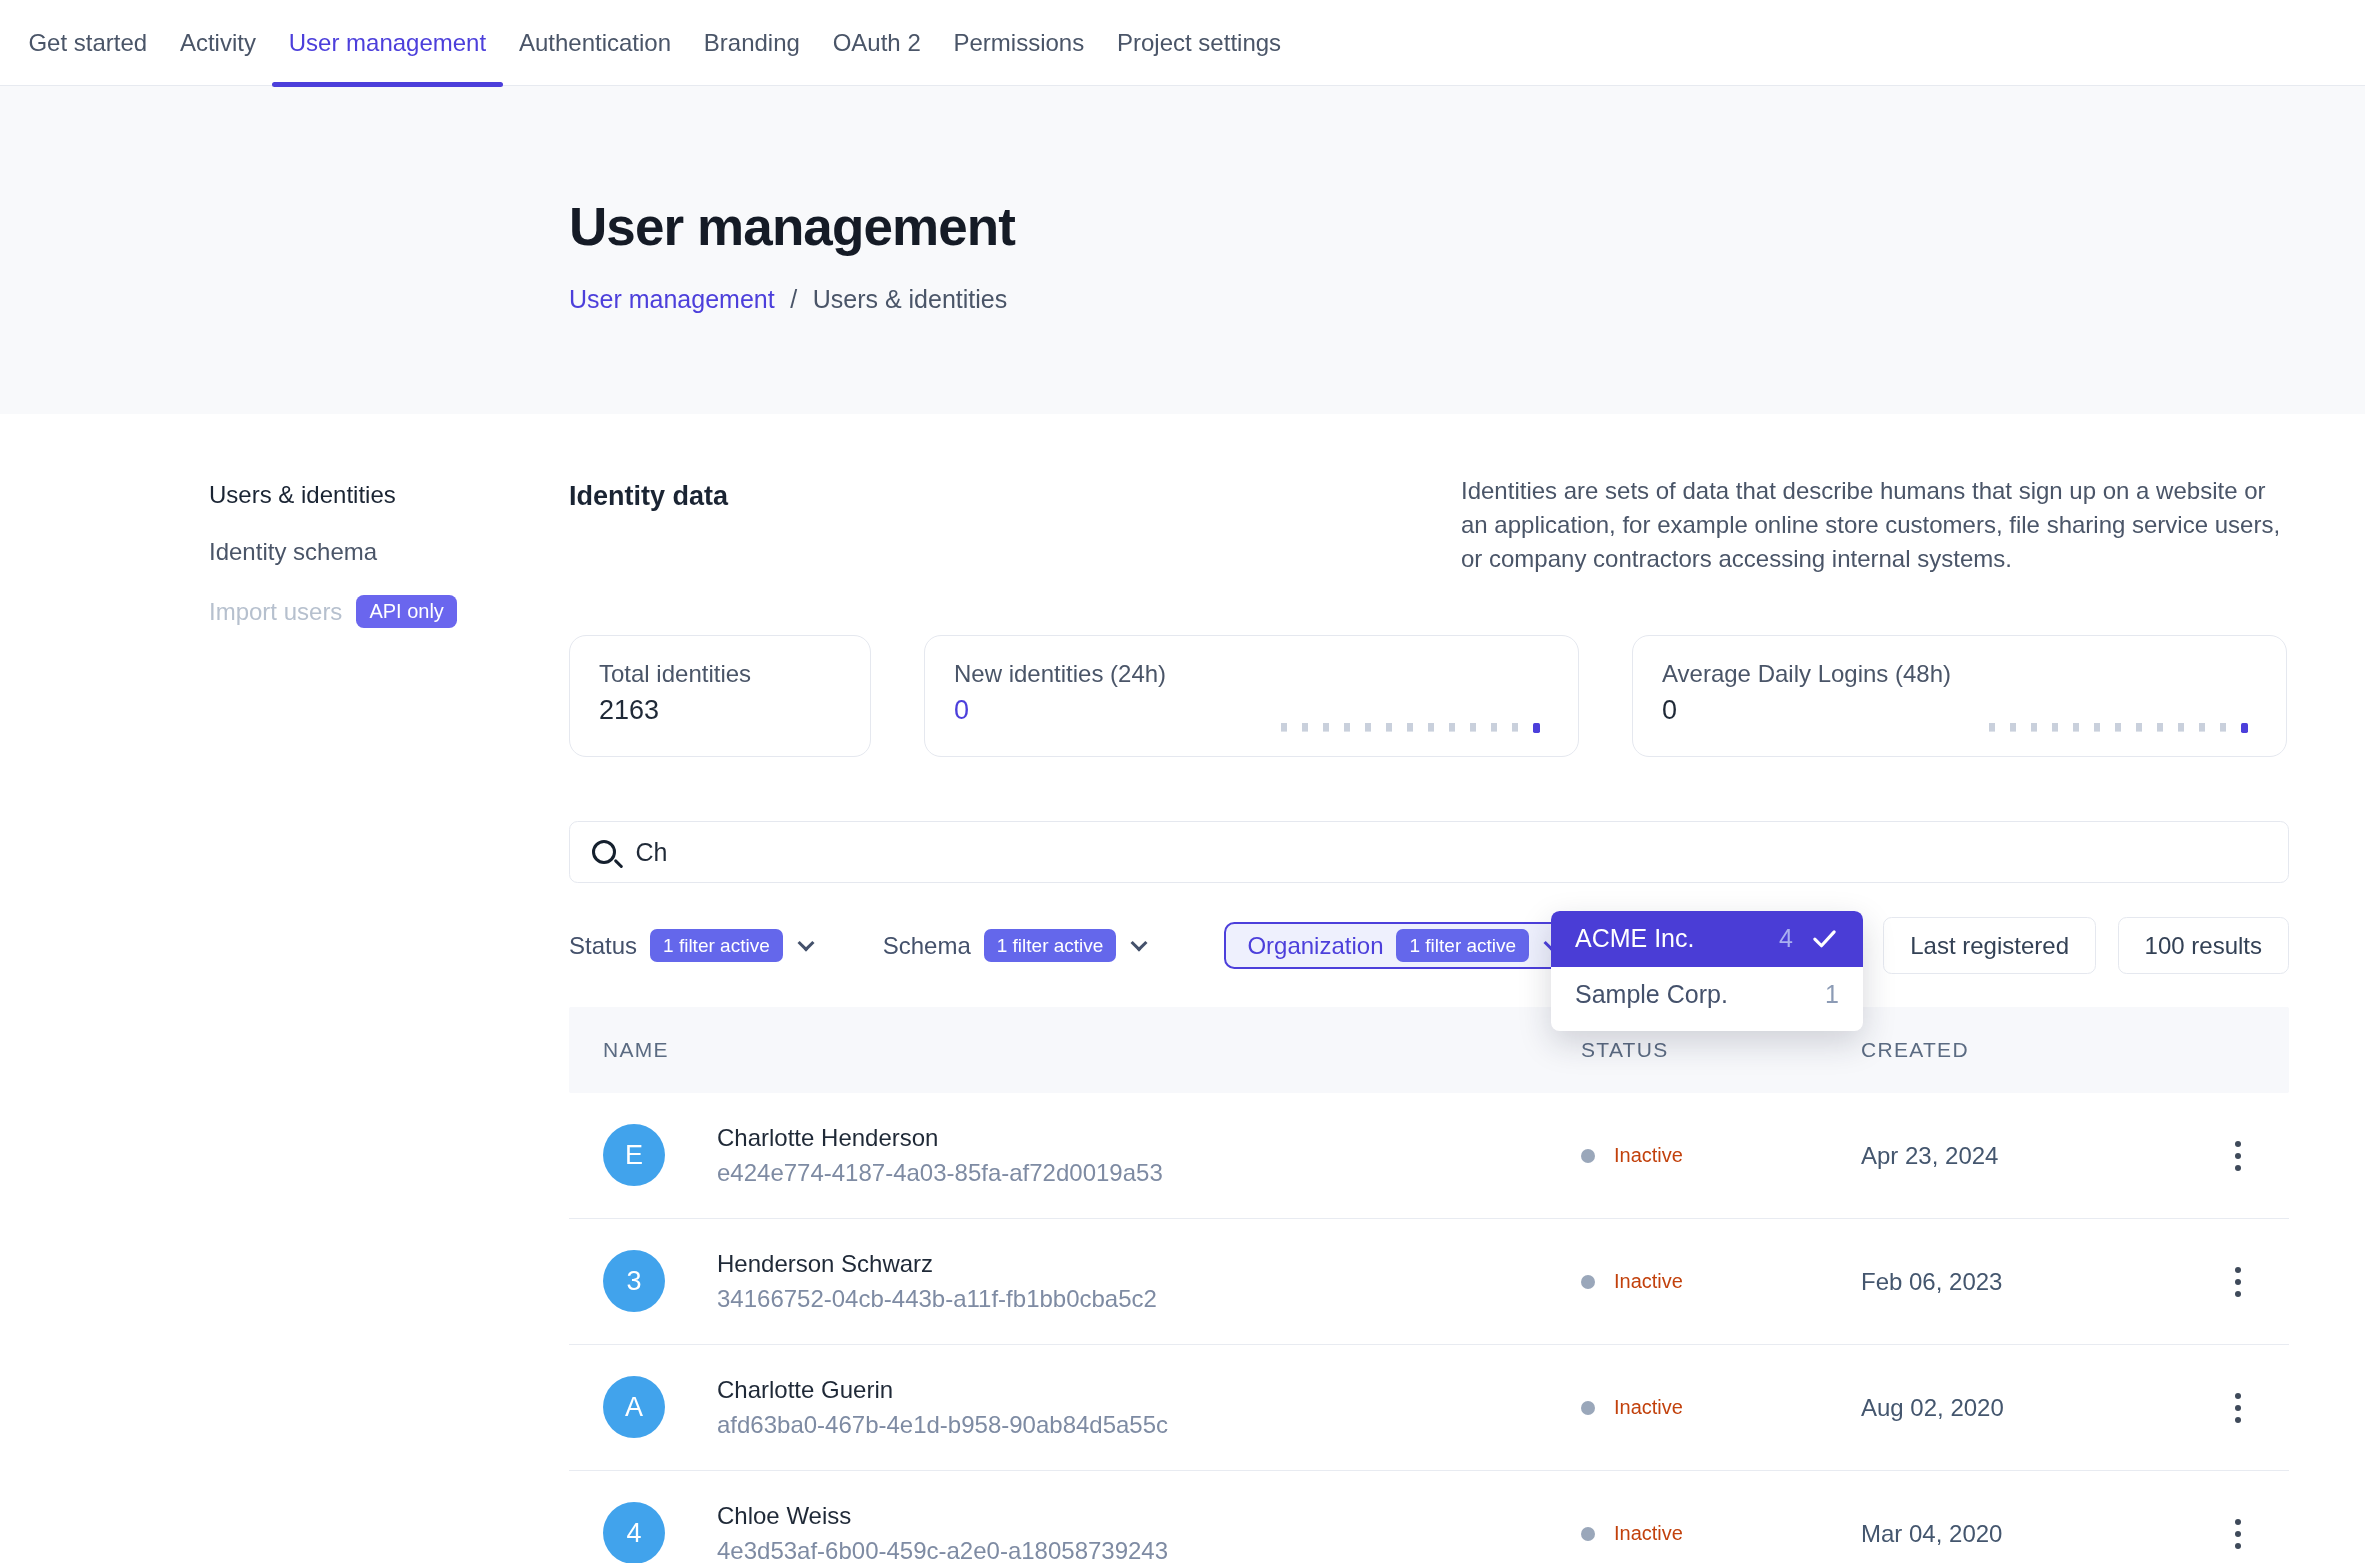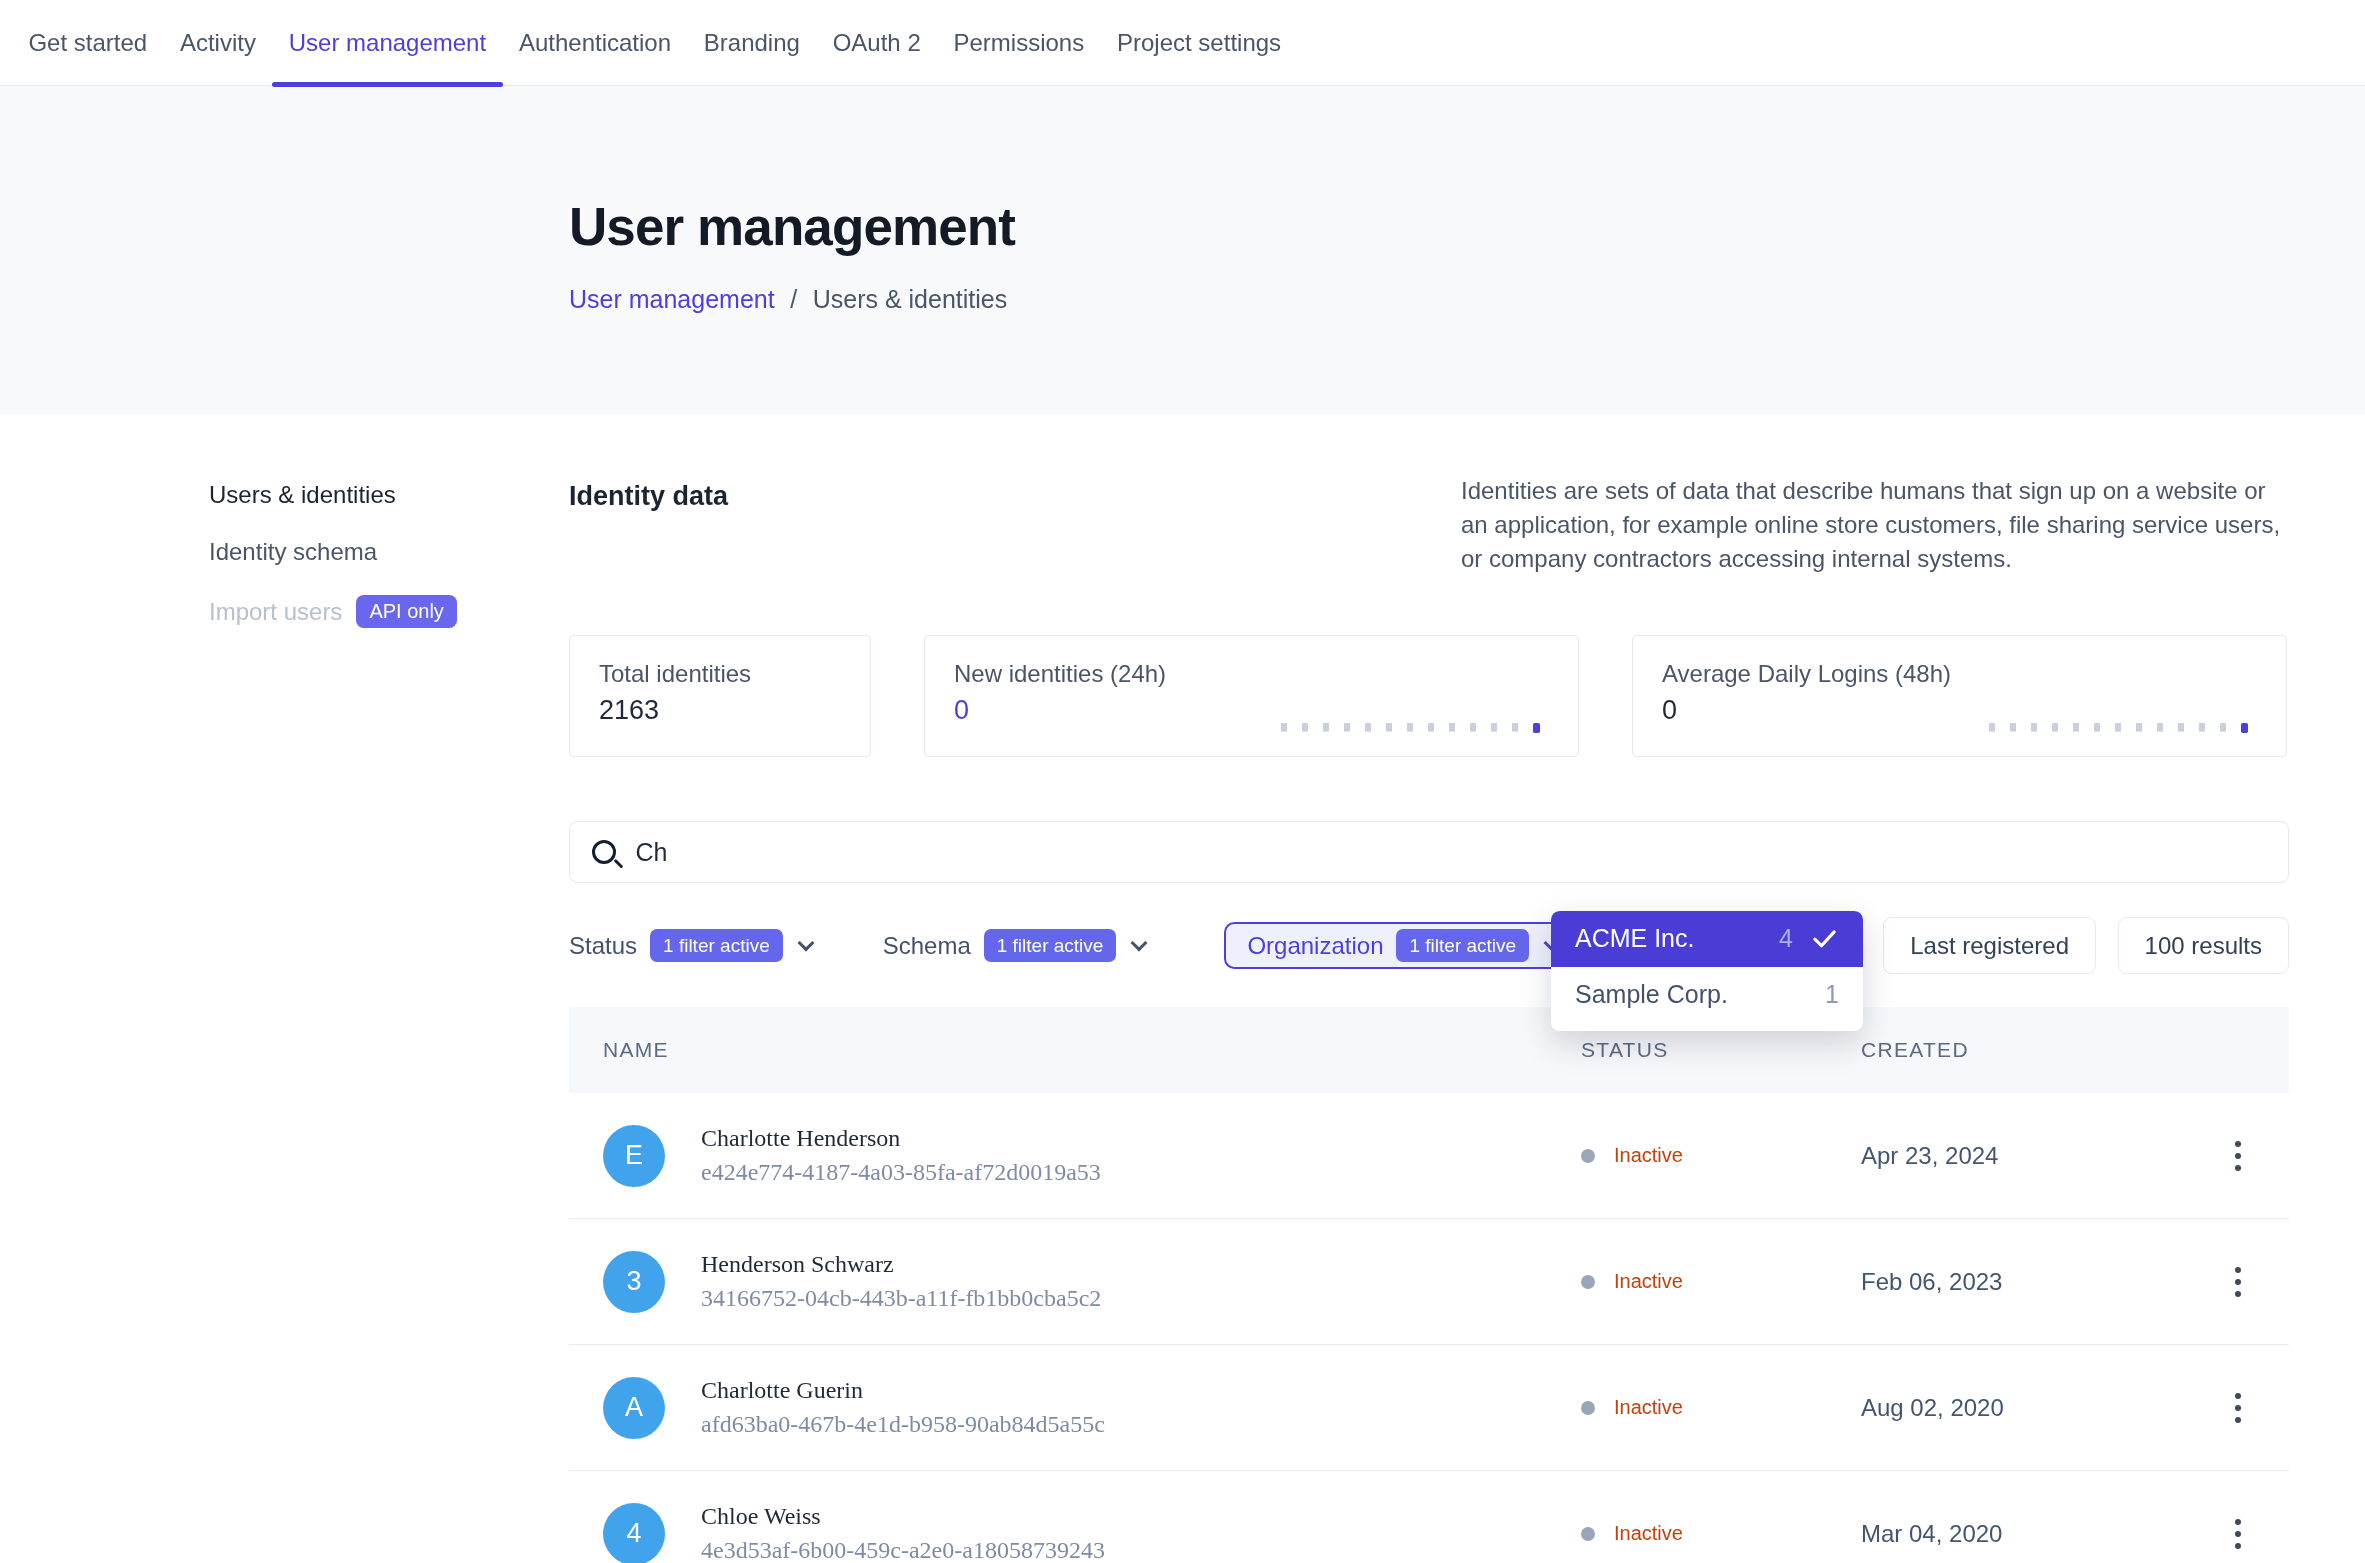"Total identities" .card { border-radius: 5px -> 17px }
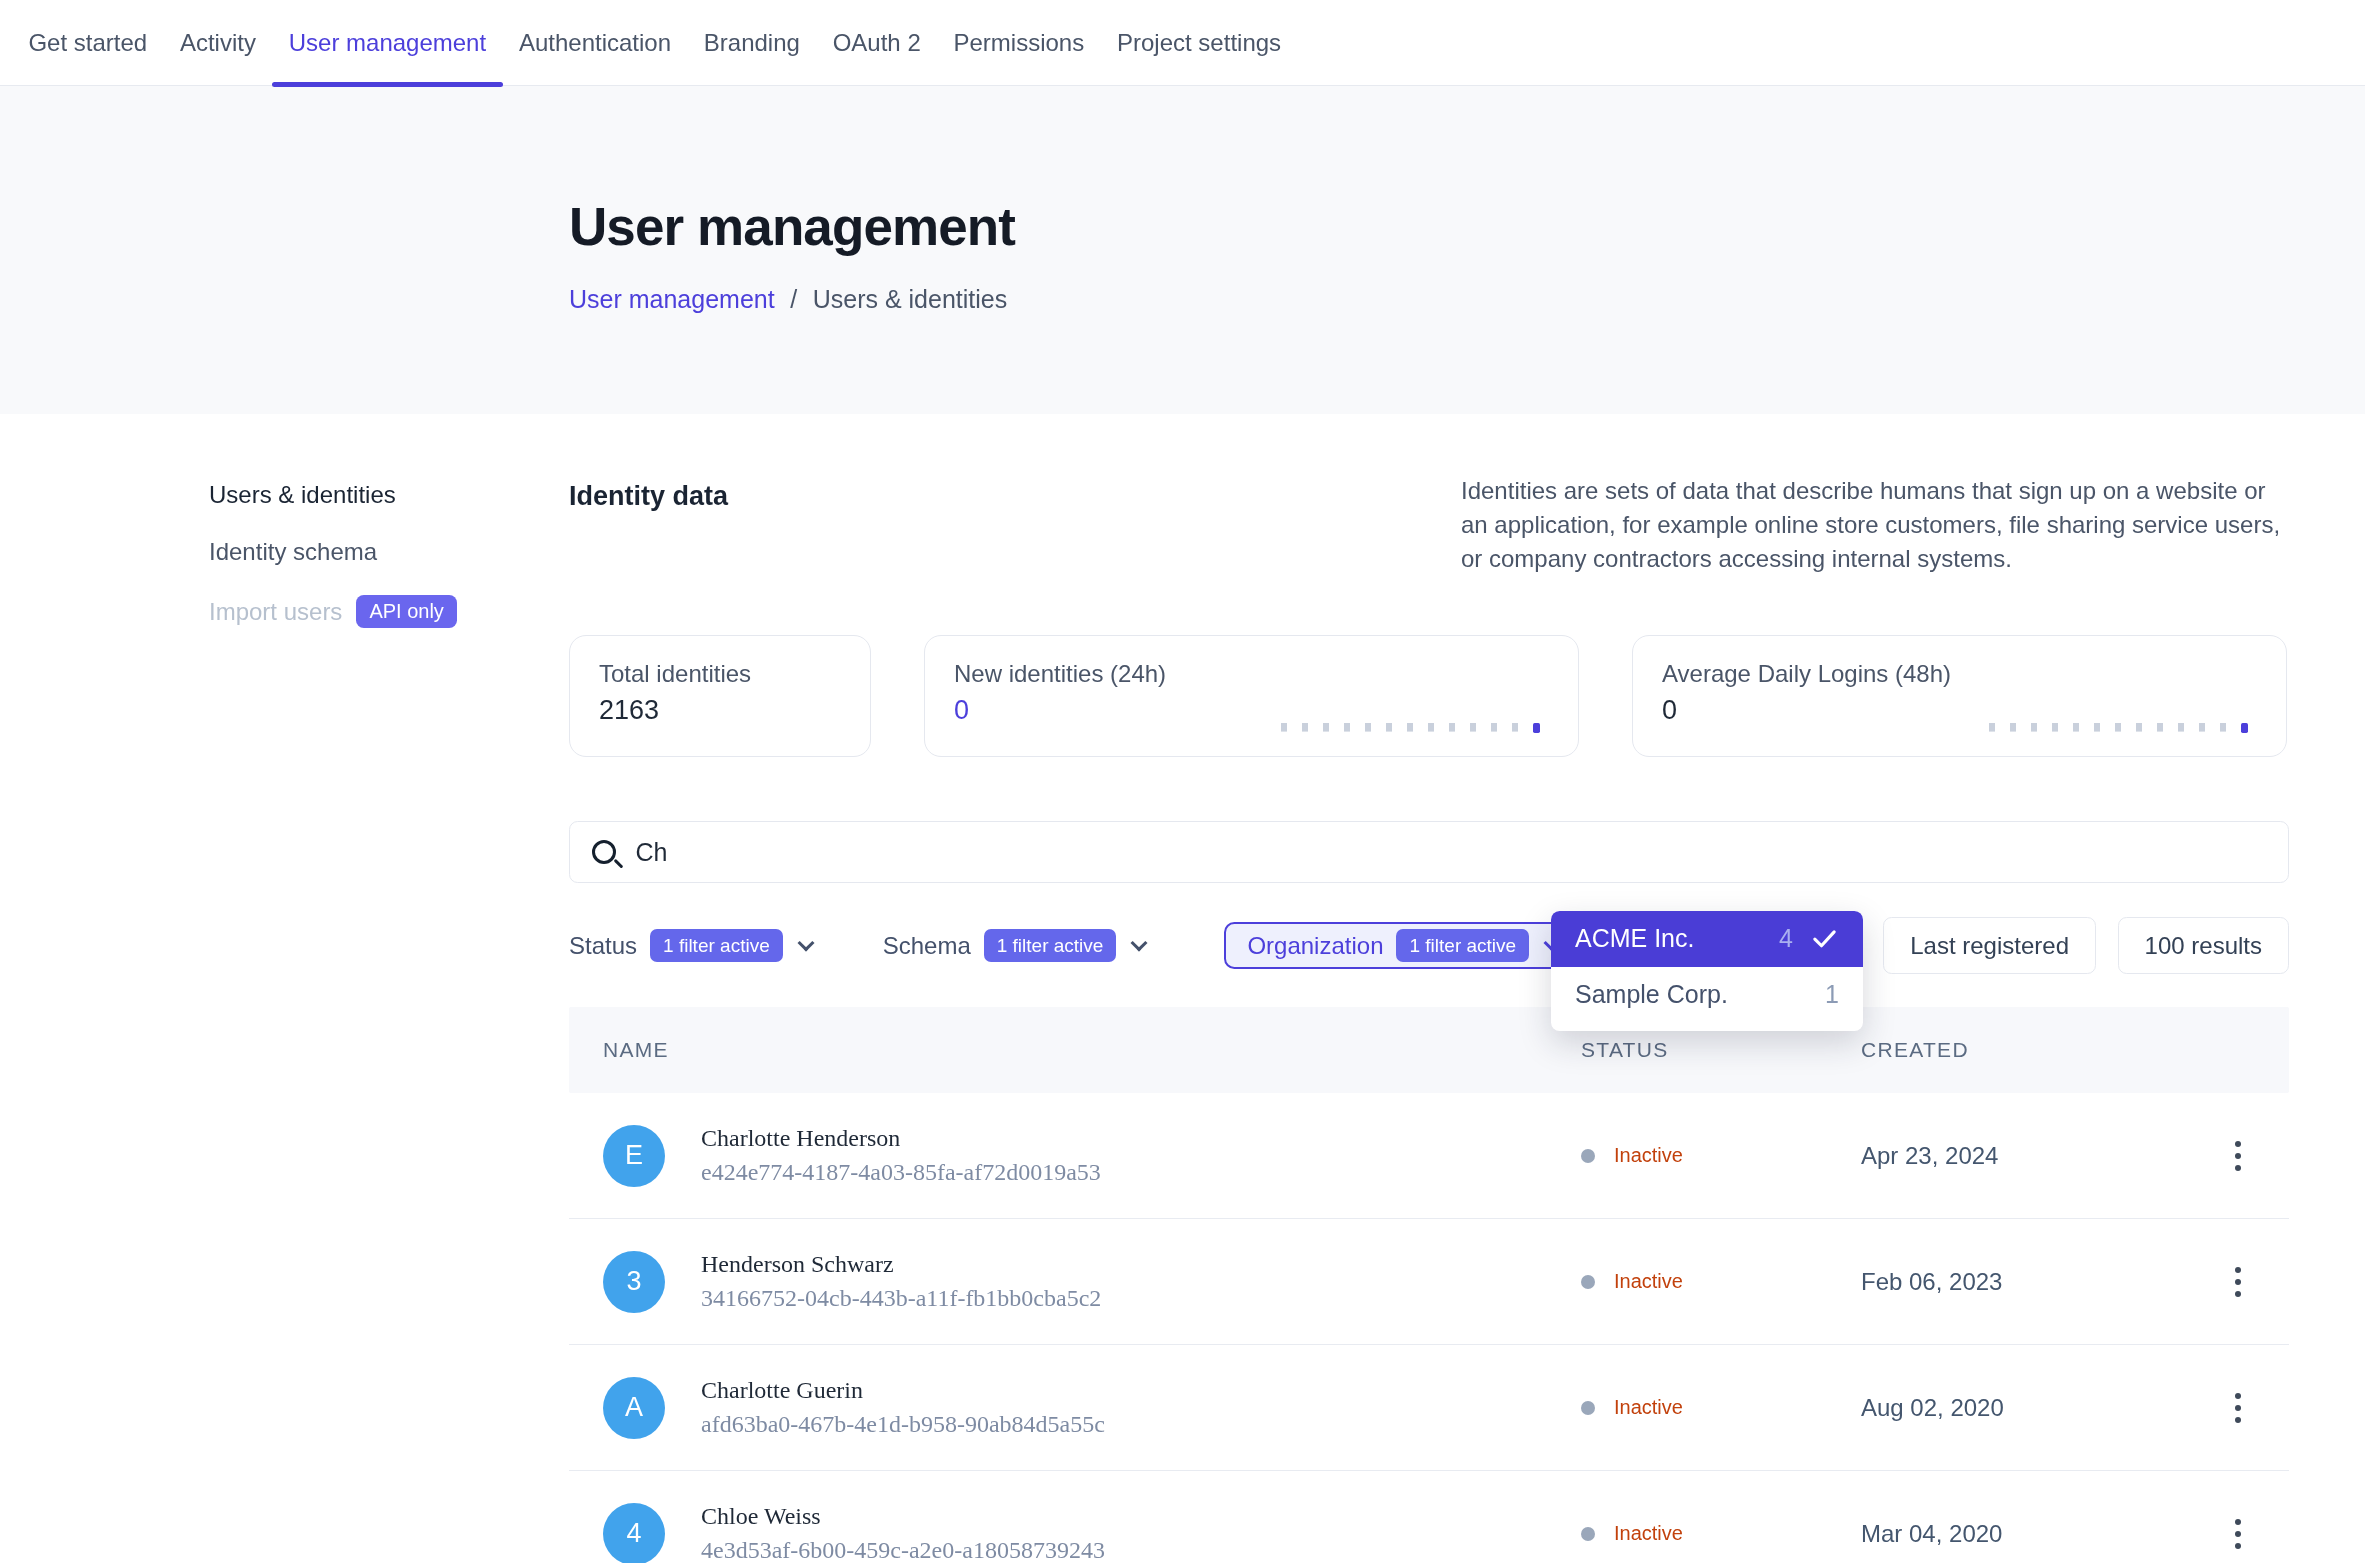"Charlotte Henderson" .name-text { font-family: Liberation Serif, serif -> none; margin-left: 36px -> 52px }
